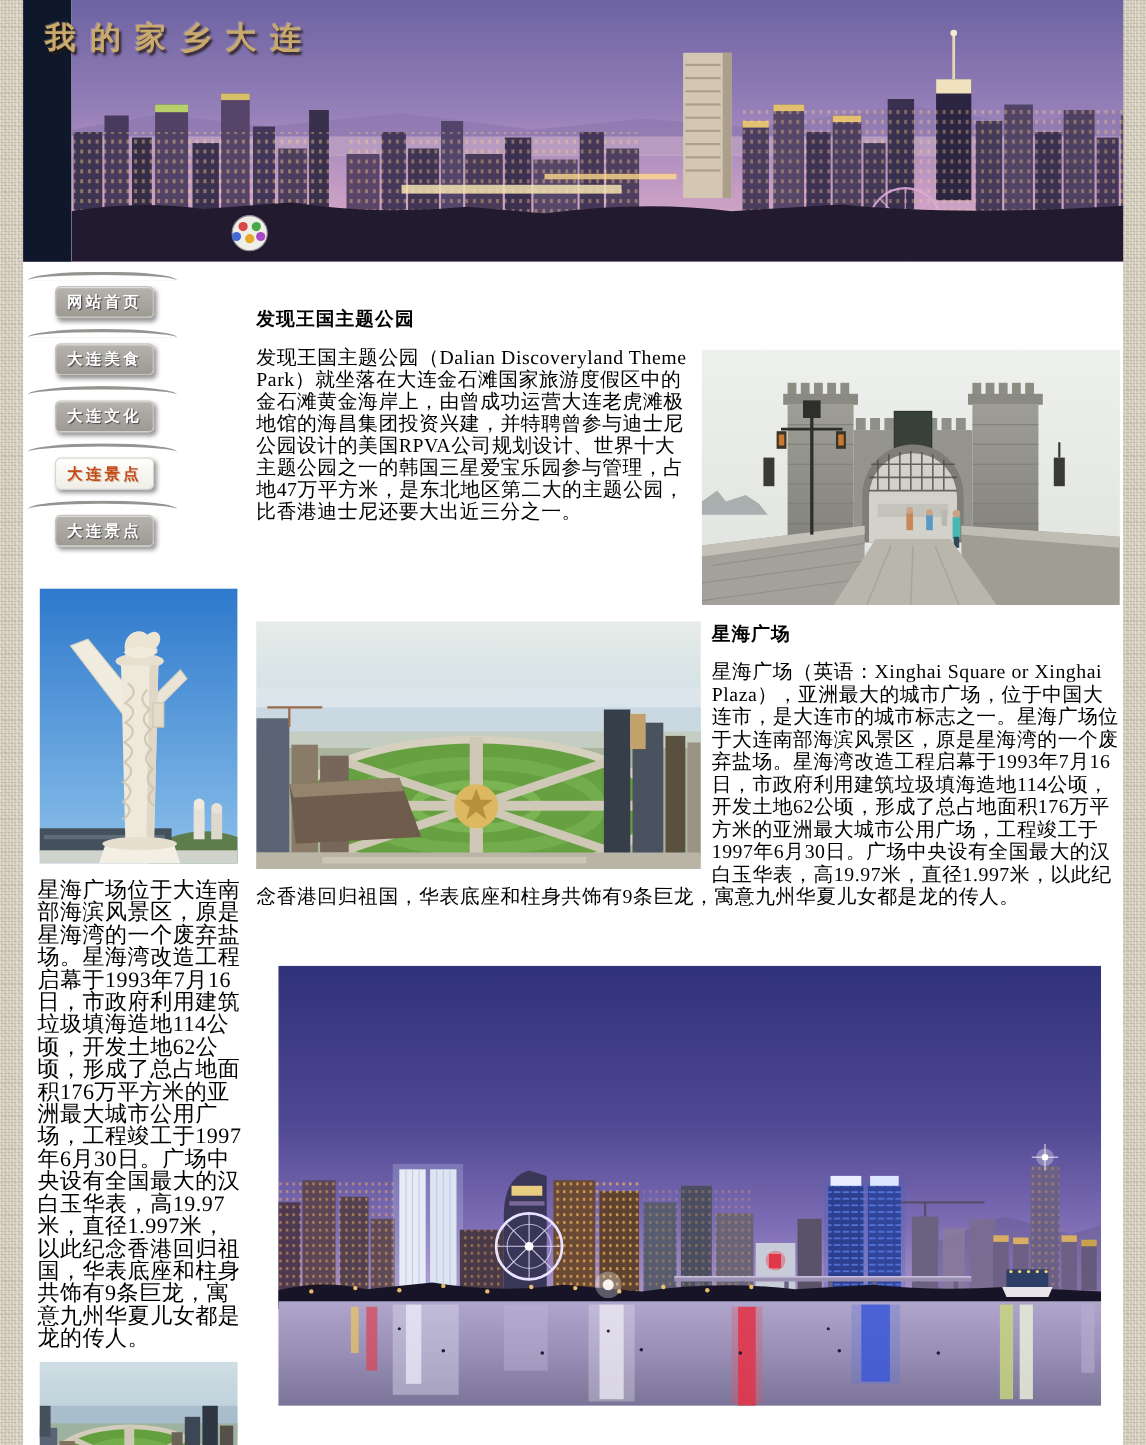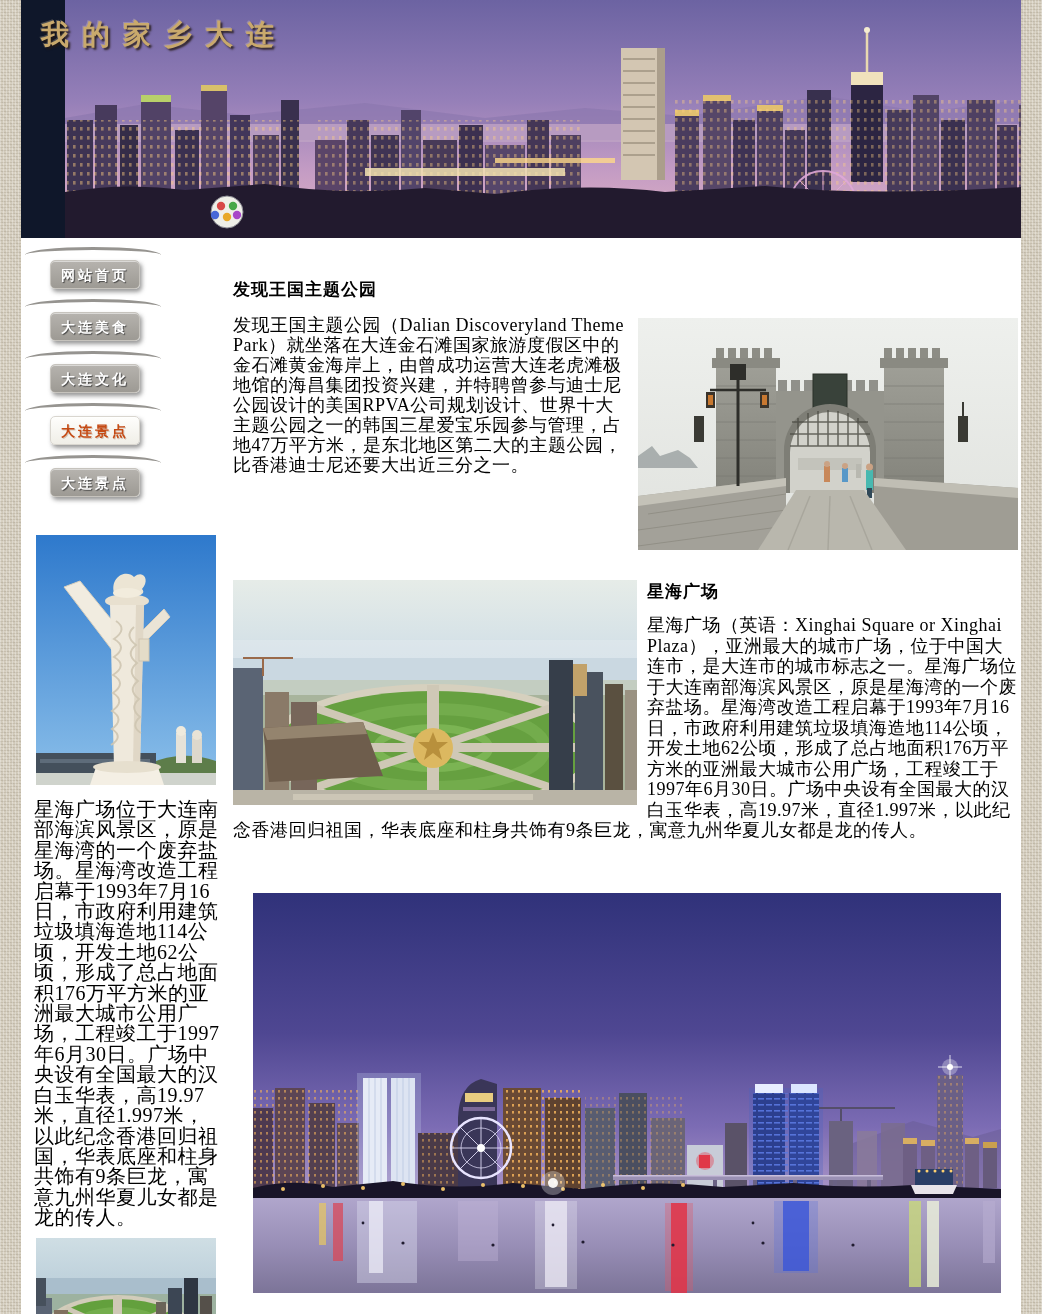"星海广场" .sec2 { margin-top: 22px -> 7px }
